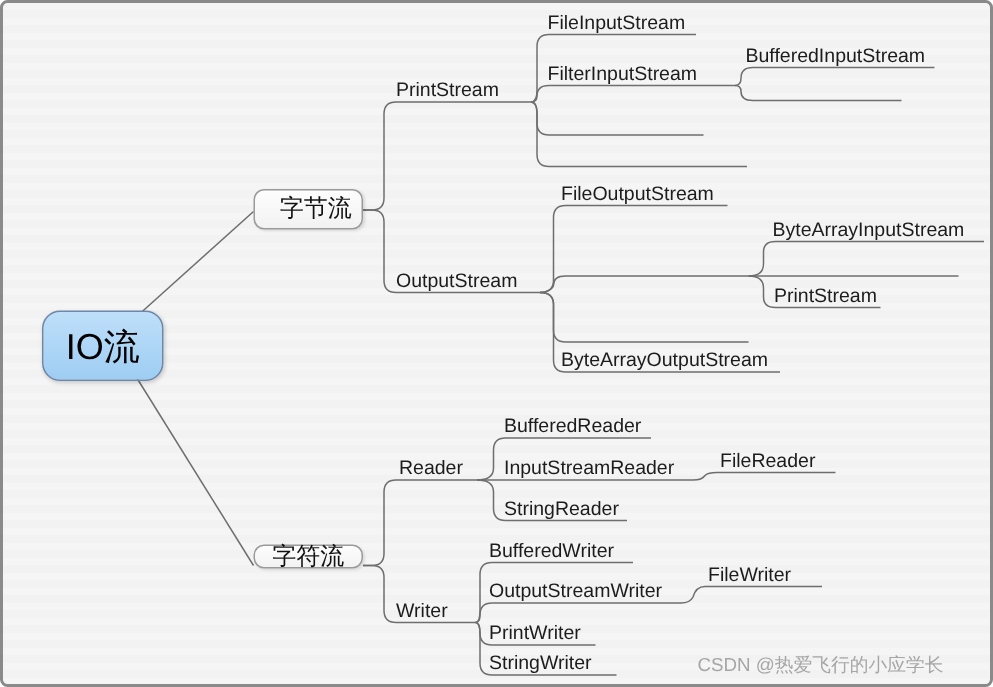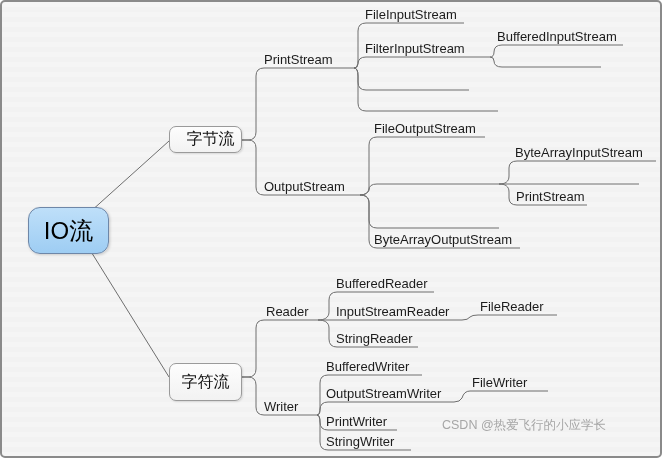"字符流" #char-box { height: 38px -> 16px }
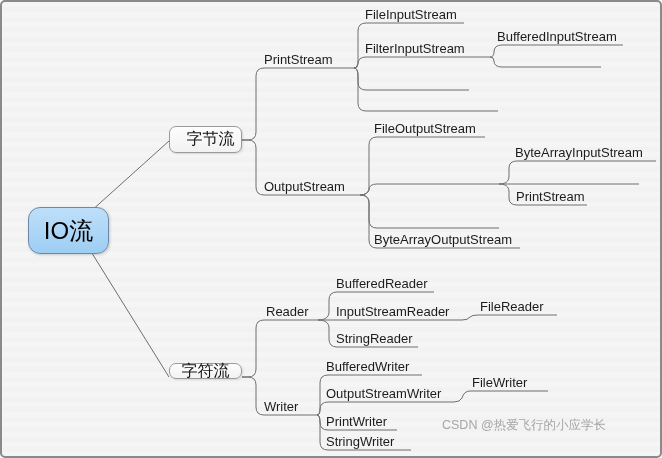"CSDN @热爱飞行的小应学长" .watermark { text-align: left -> center; top: 415px -> 433px }
